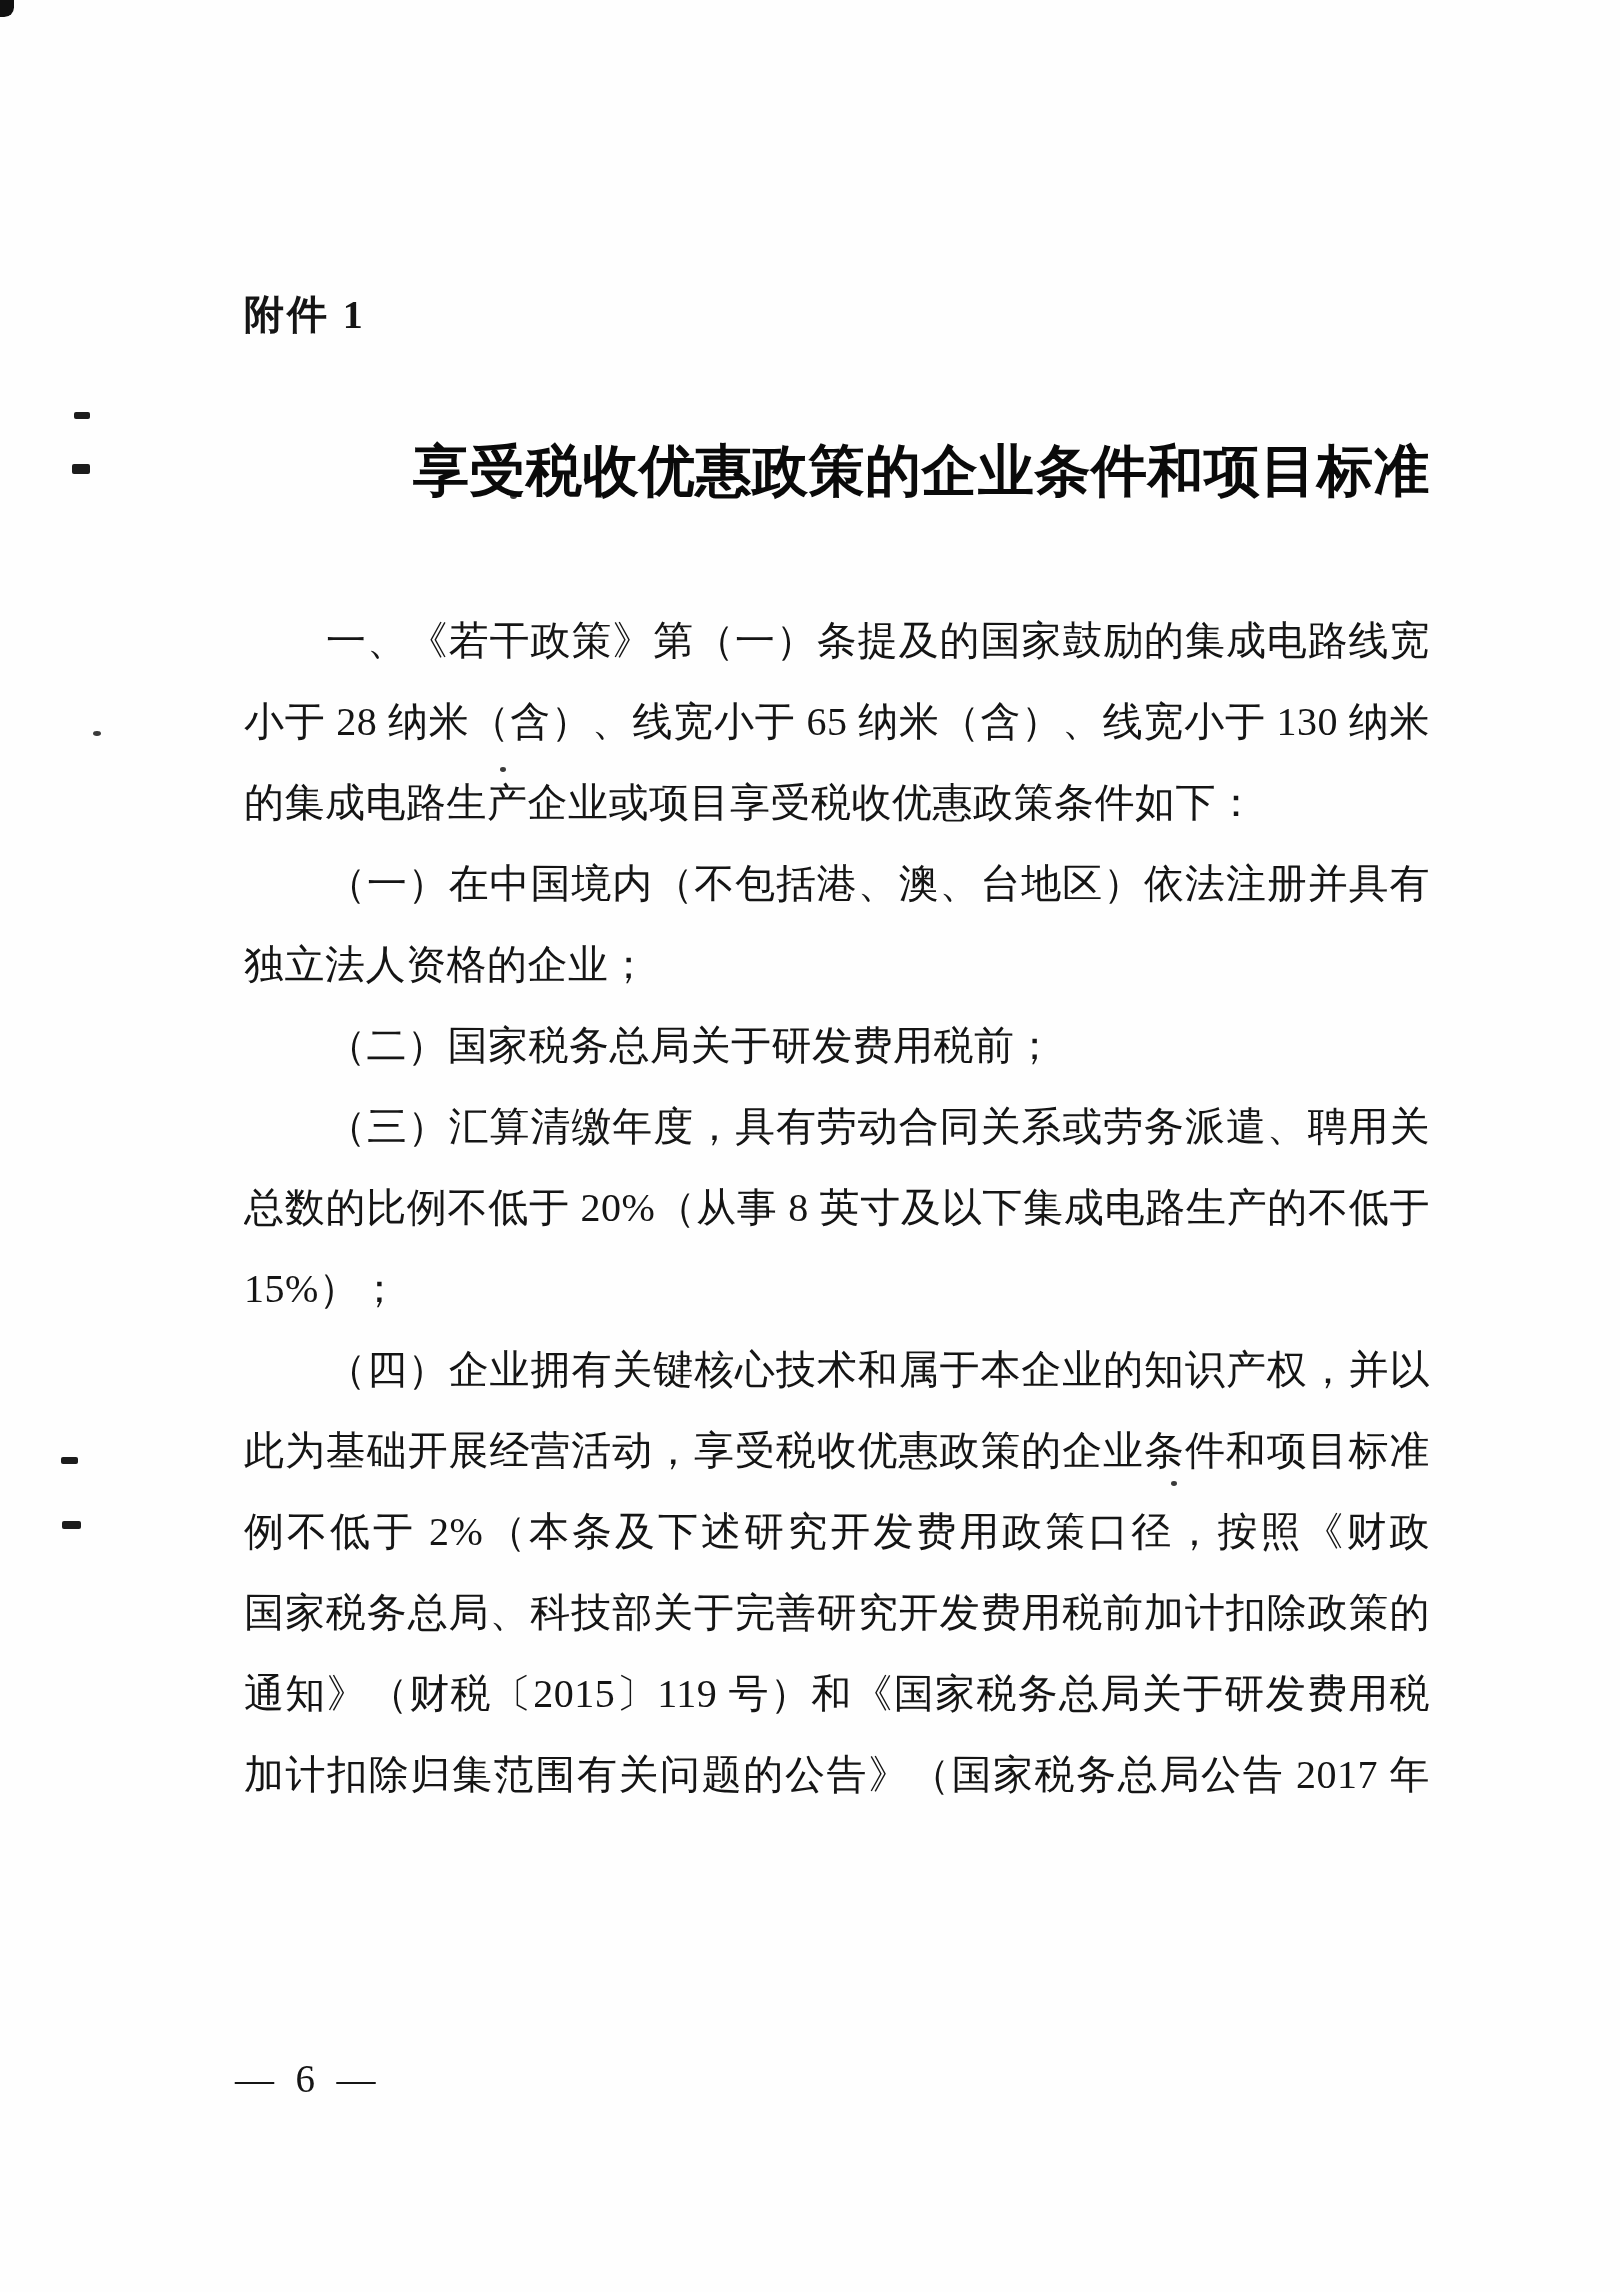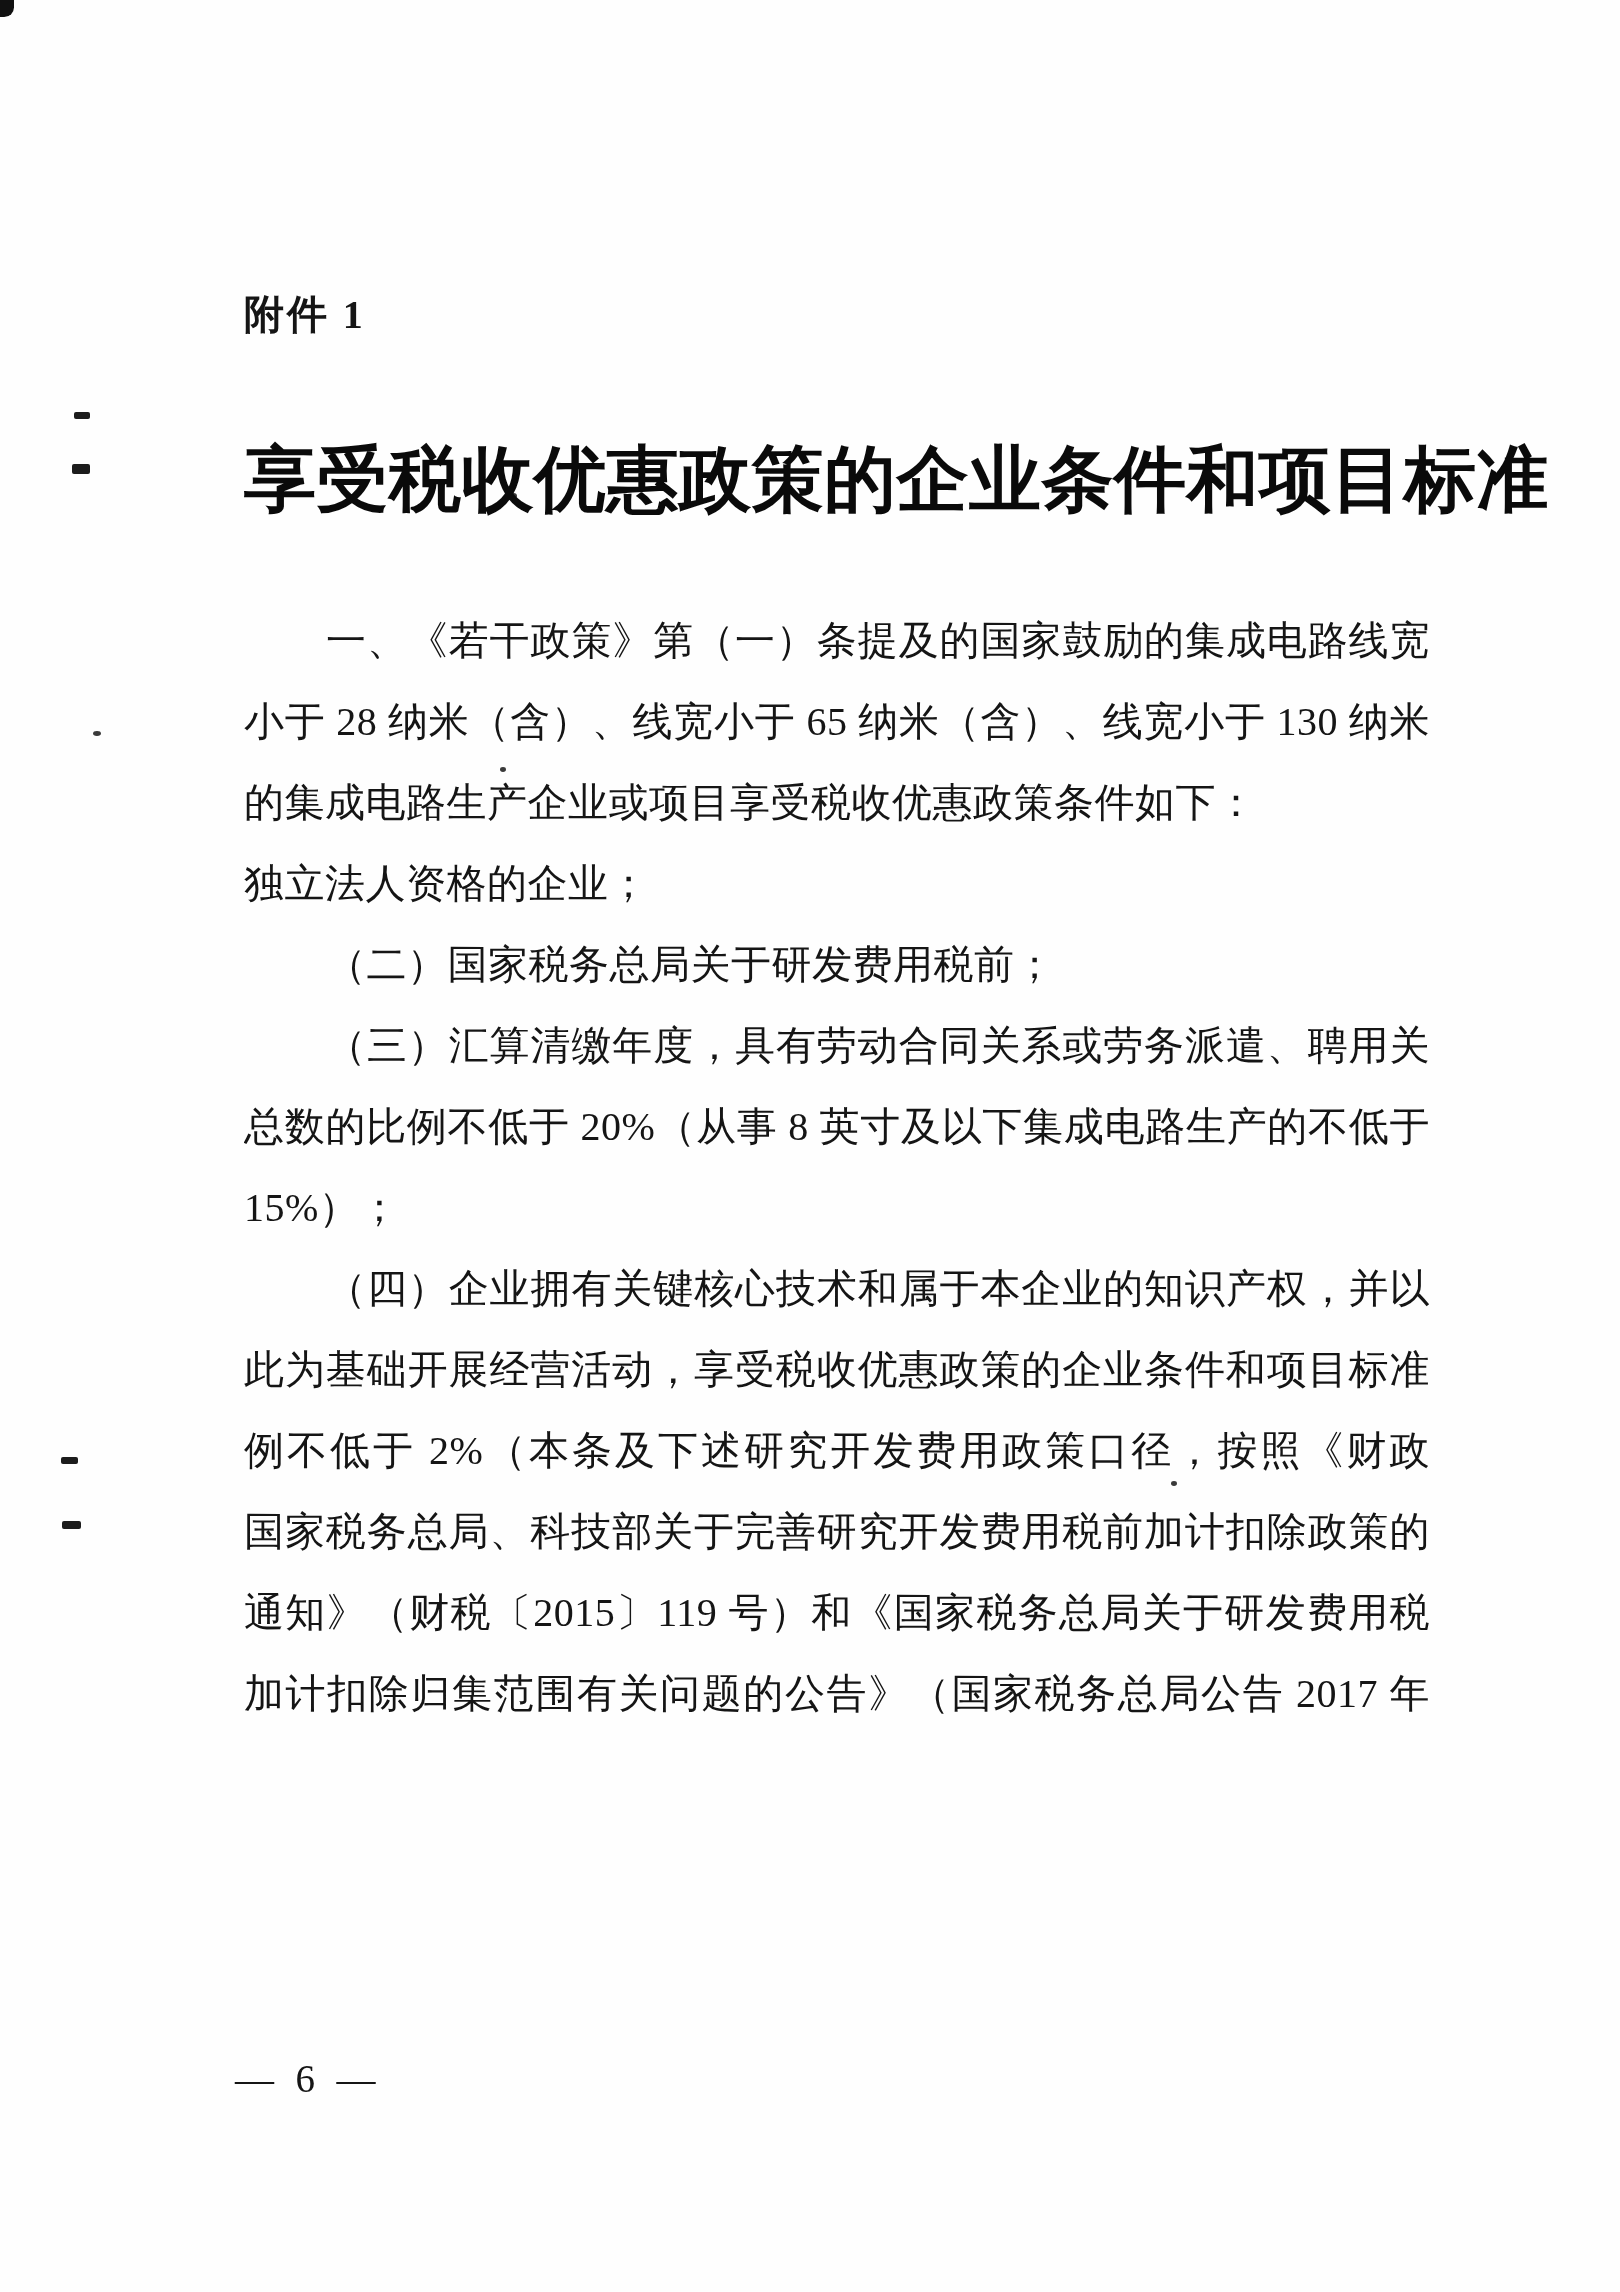"享受税收优惠政策的企业条件和项目标准" .doc-title { font-size: 72px -> 56px; text-align: left -> right }
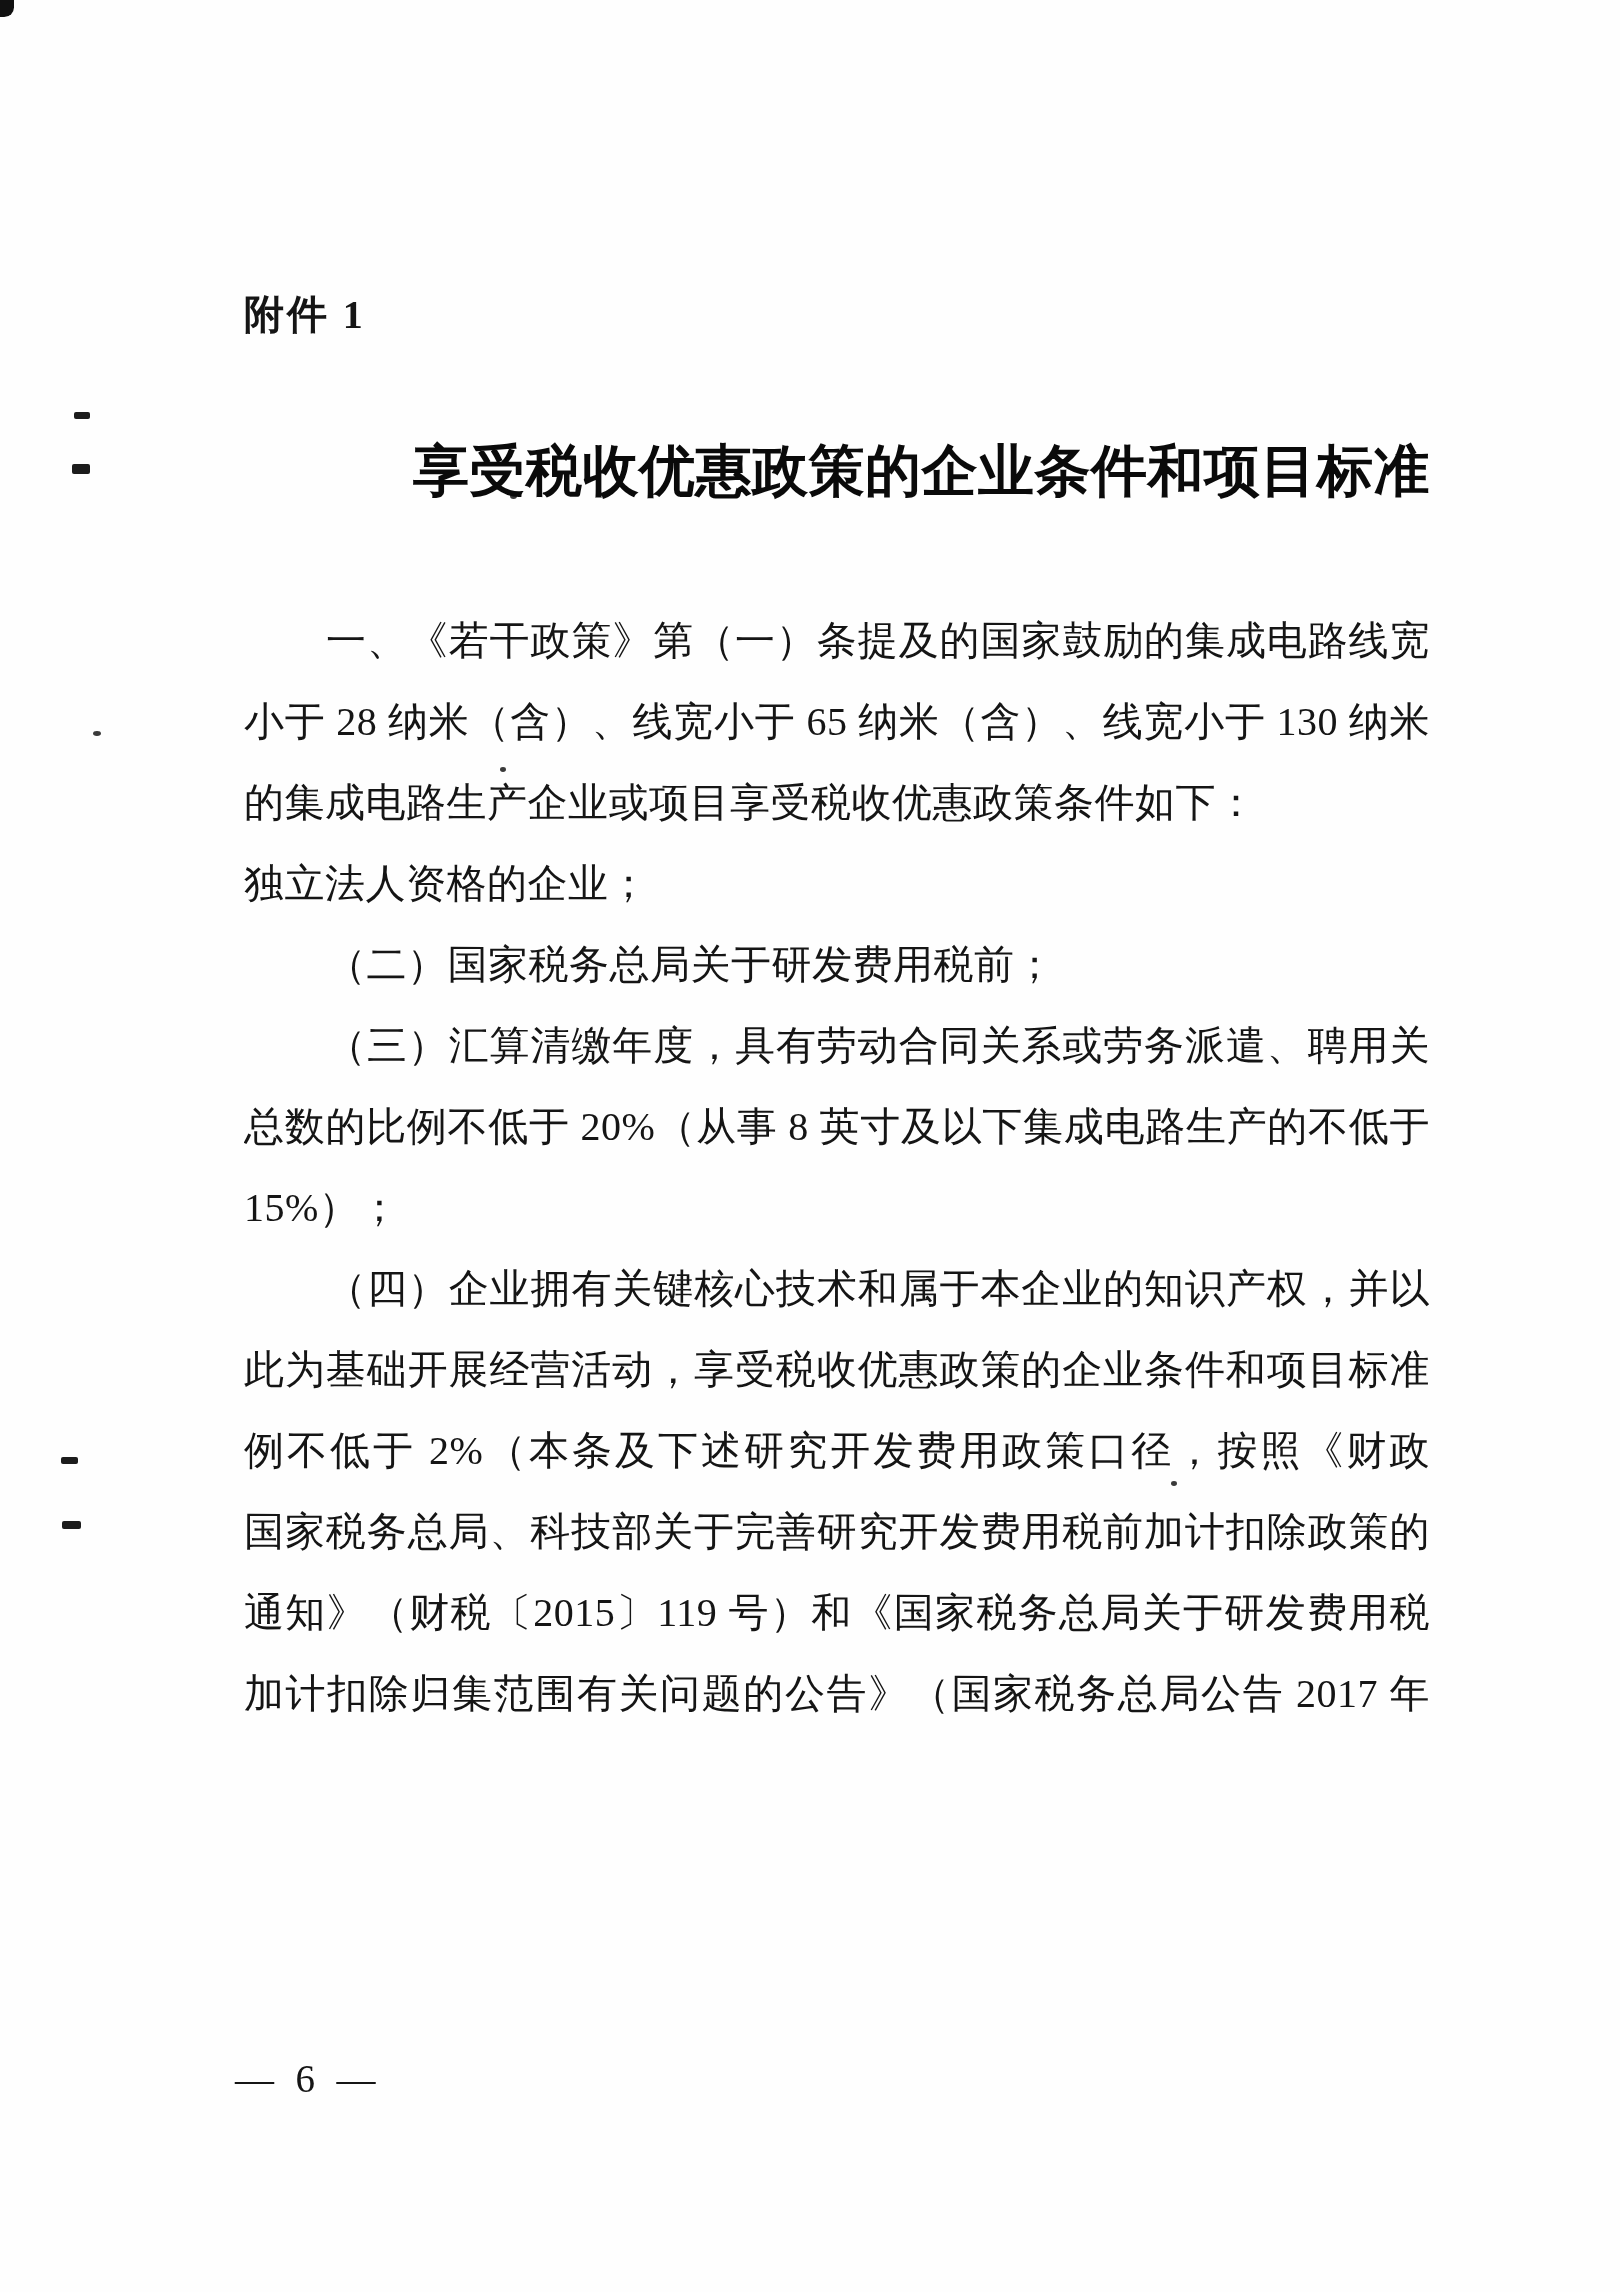"（一）在中国境内（不包括港、澳、台地区）依法注册并具有" div.line { html: none -> <div>（一）在中国境内（不包括港、澳、台地区）依法注册并具有</div> }
